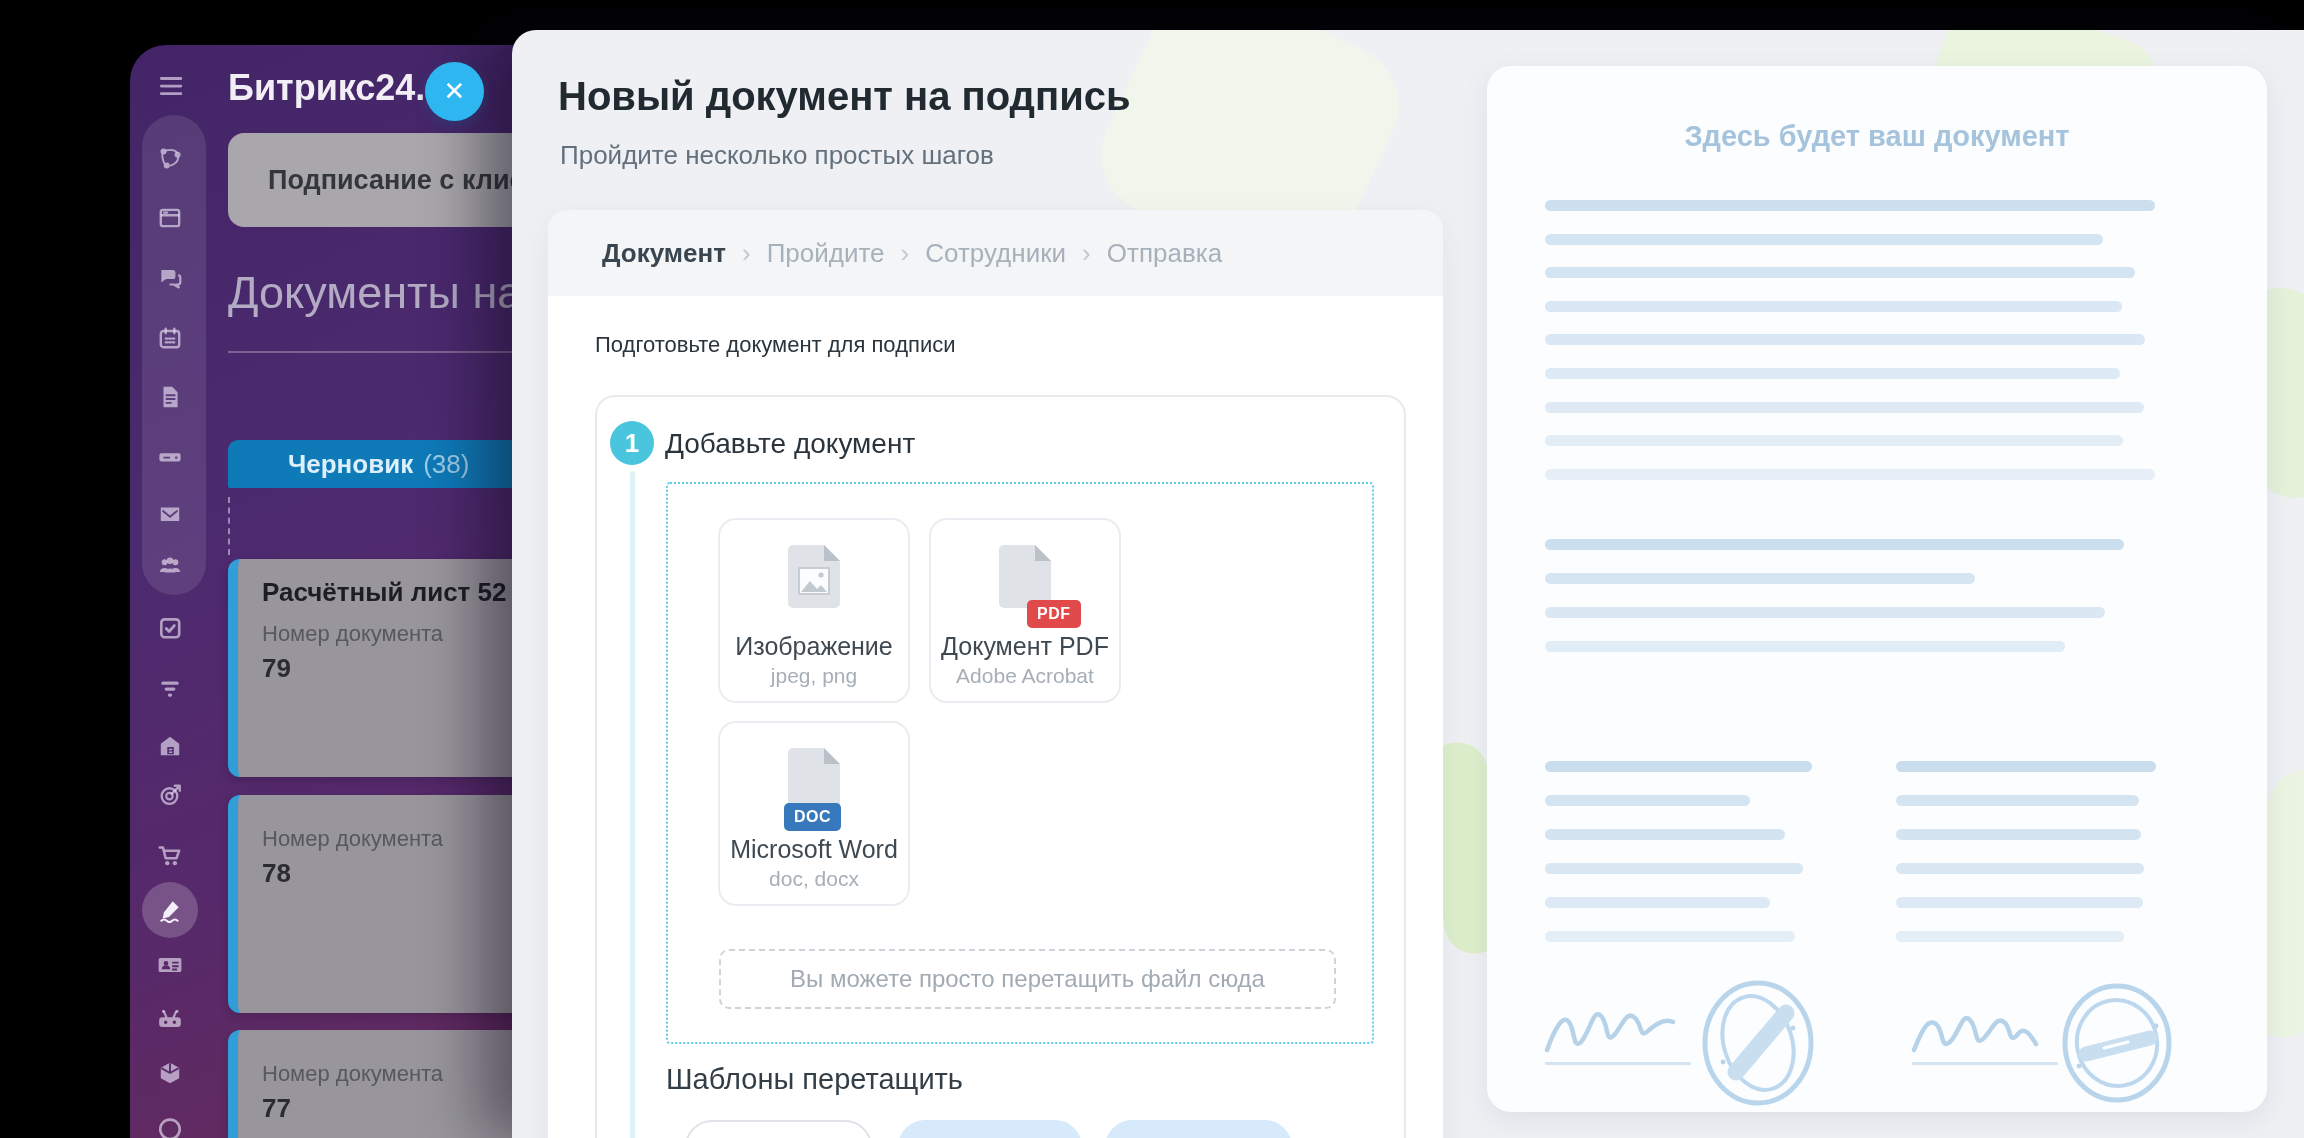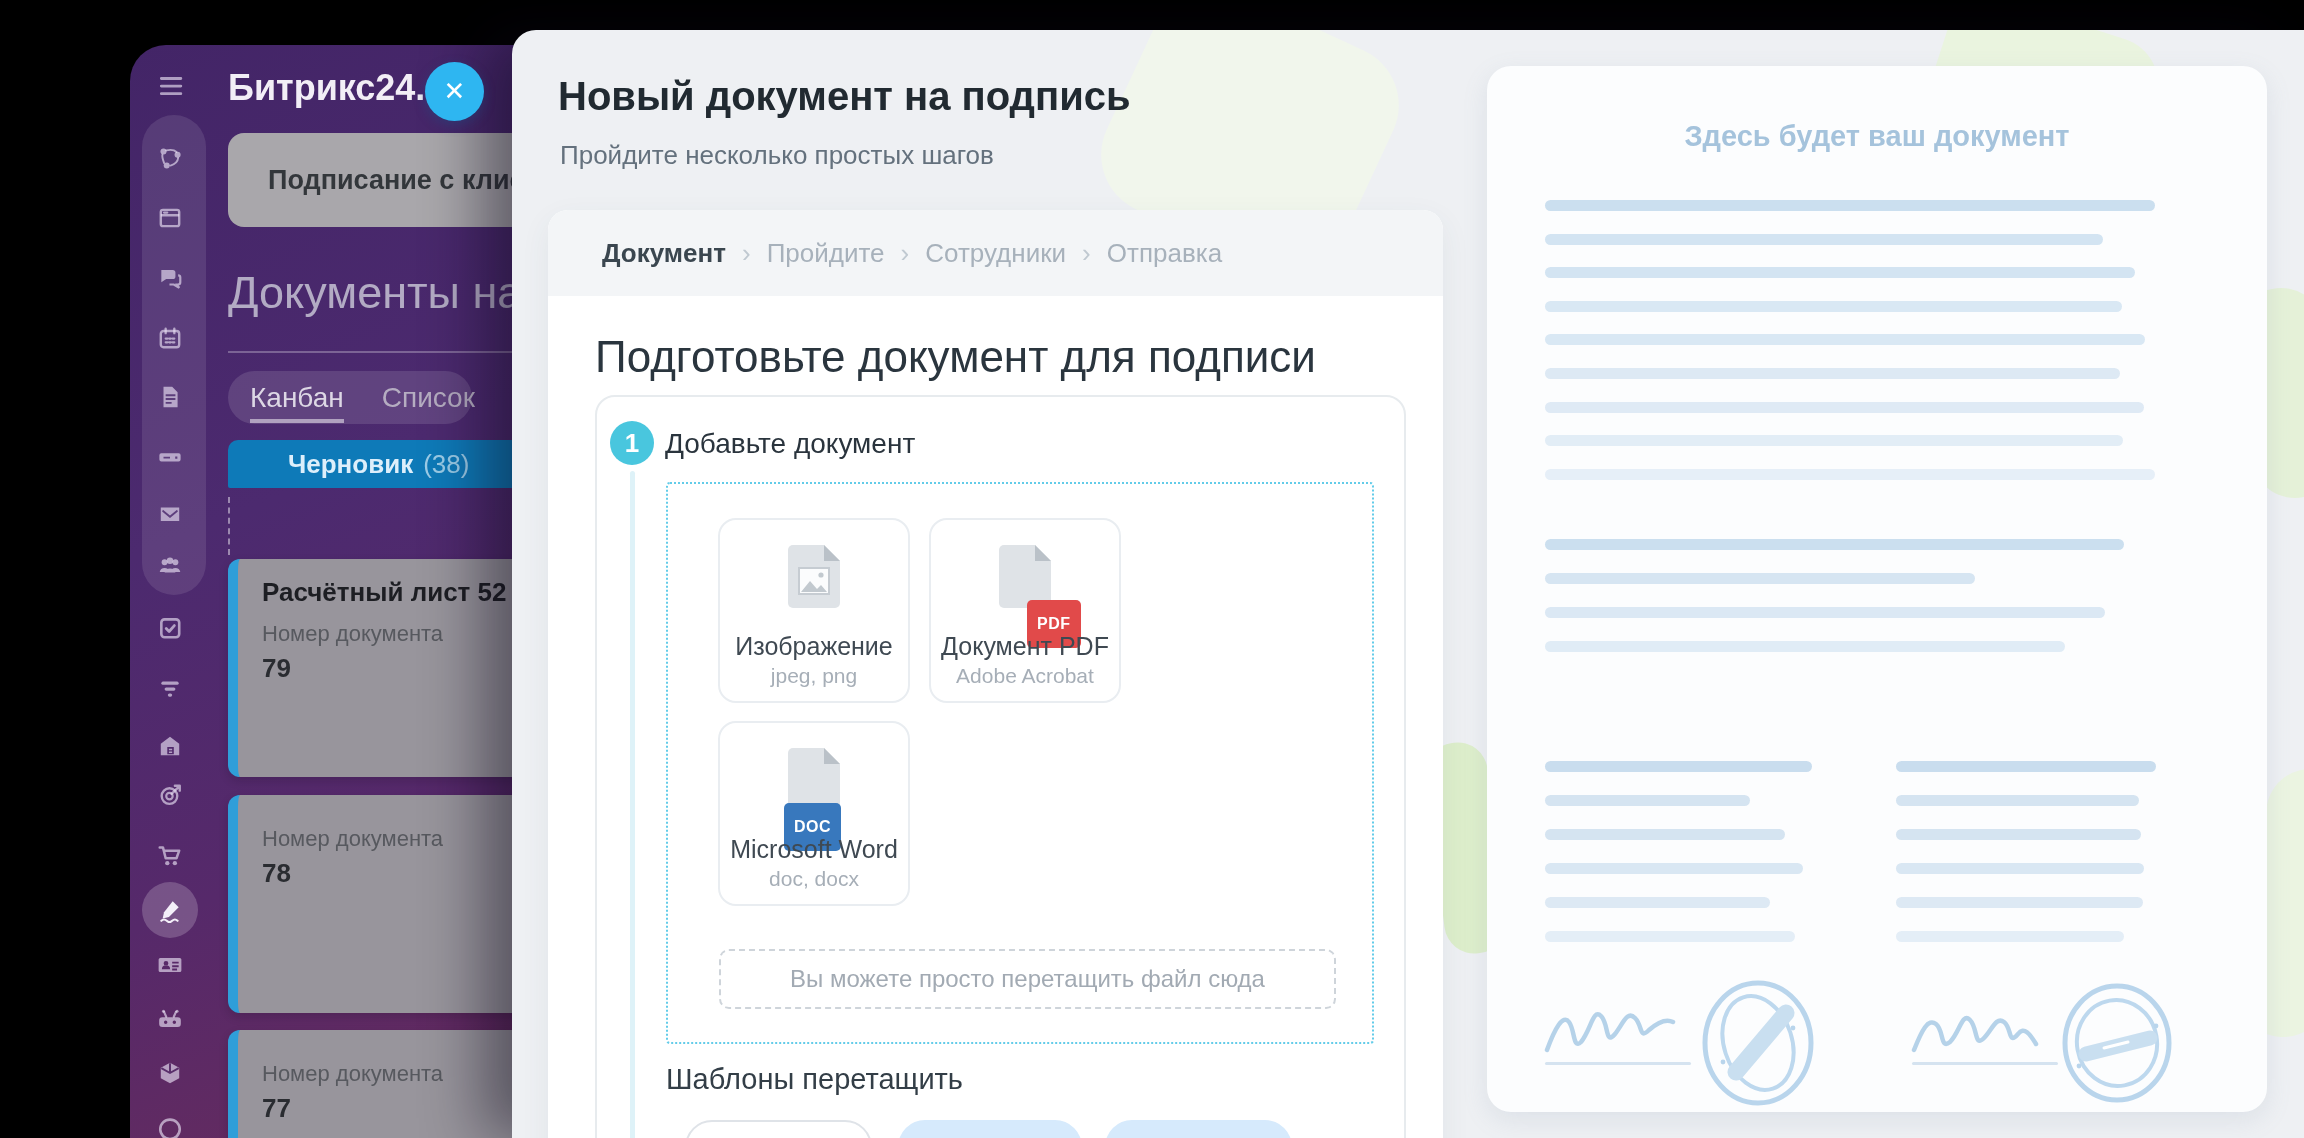"Подготовьте документ для подписи" .prep-heading { font-size: 44px -> 22px }
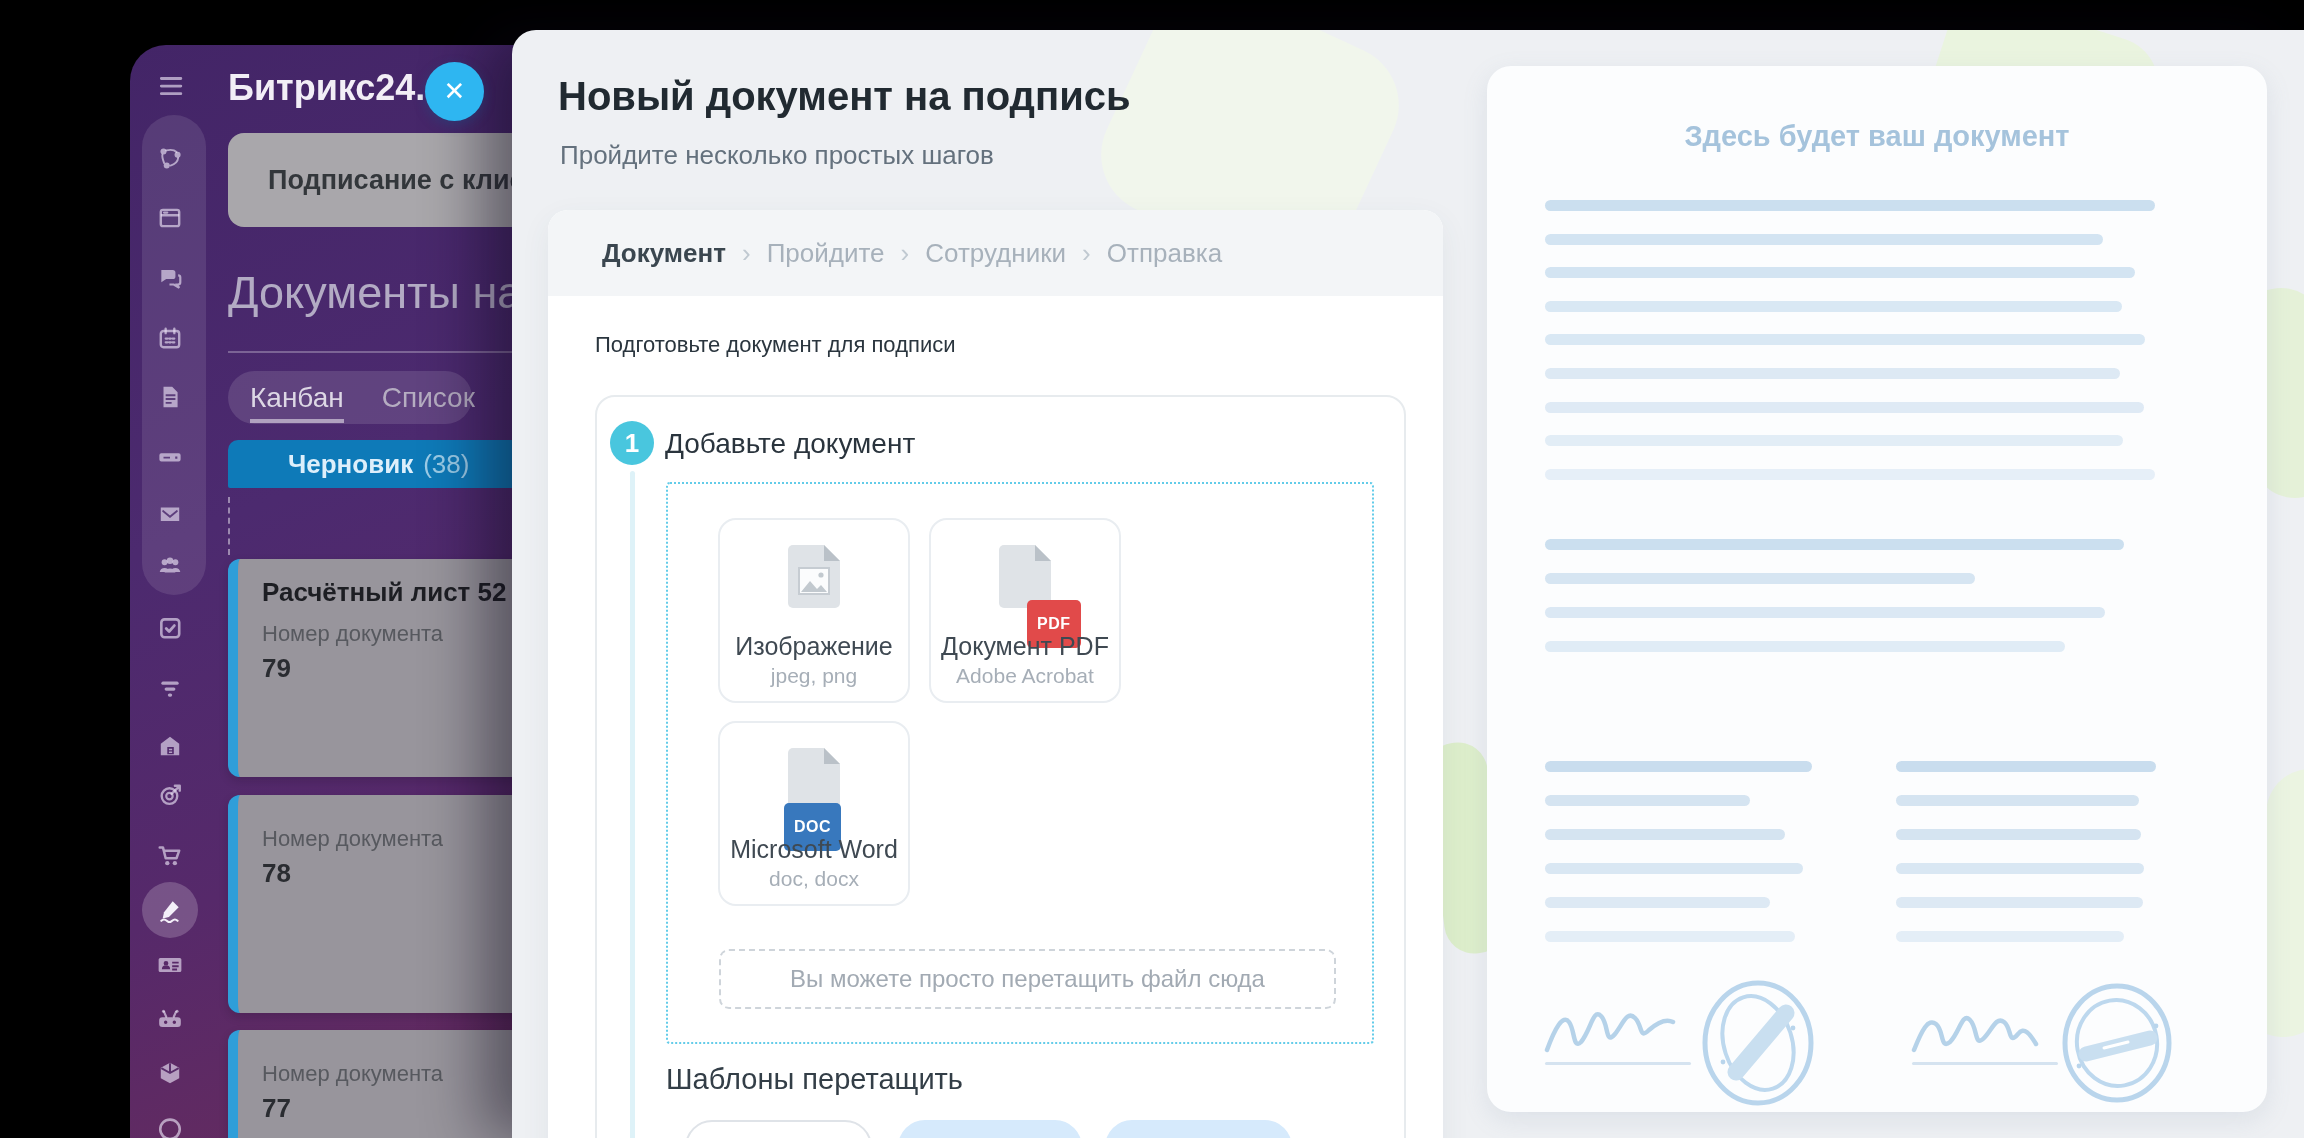"Канбан" div.ktabs { html: <div> <span>Канбан</span> <span>Список</span> </div> -> none }
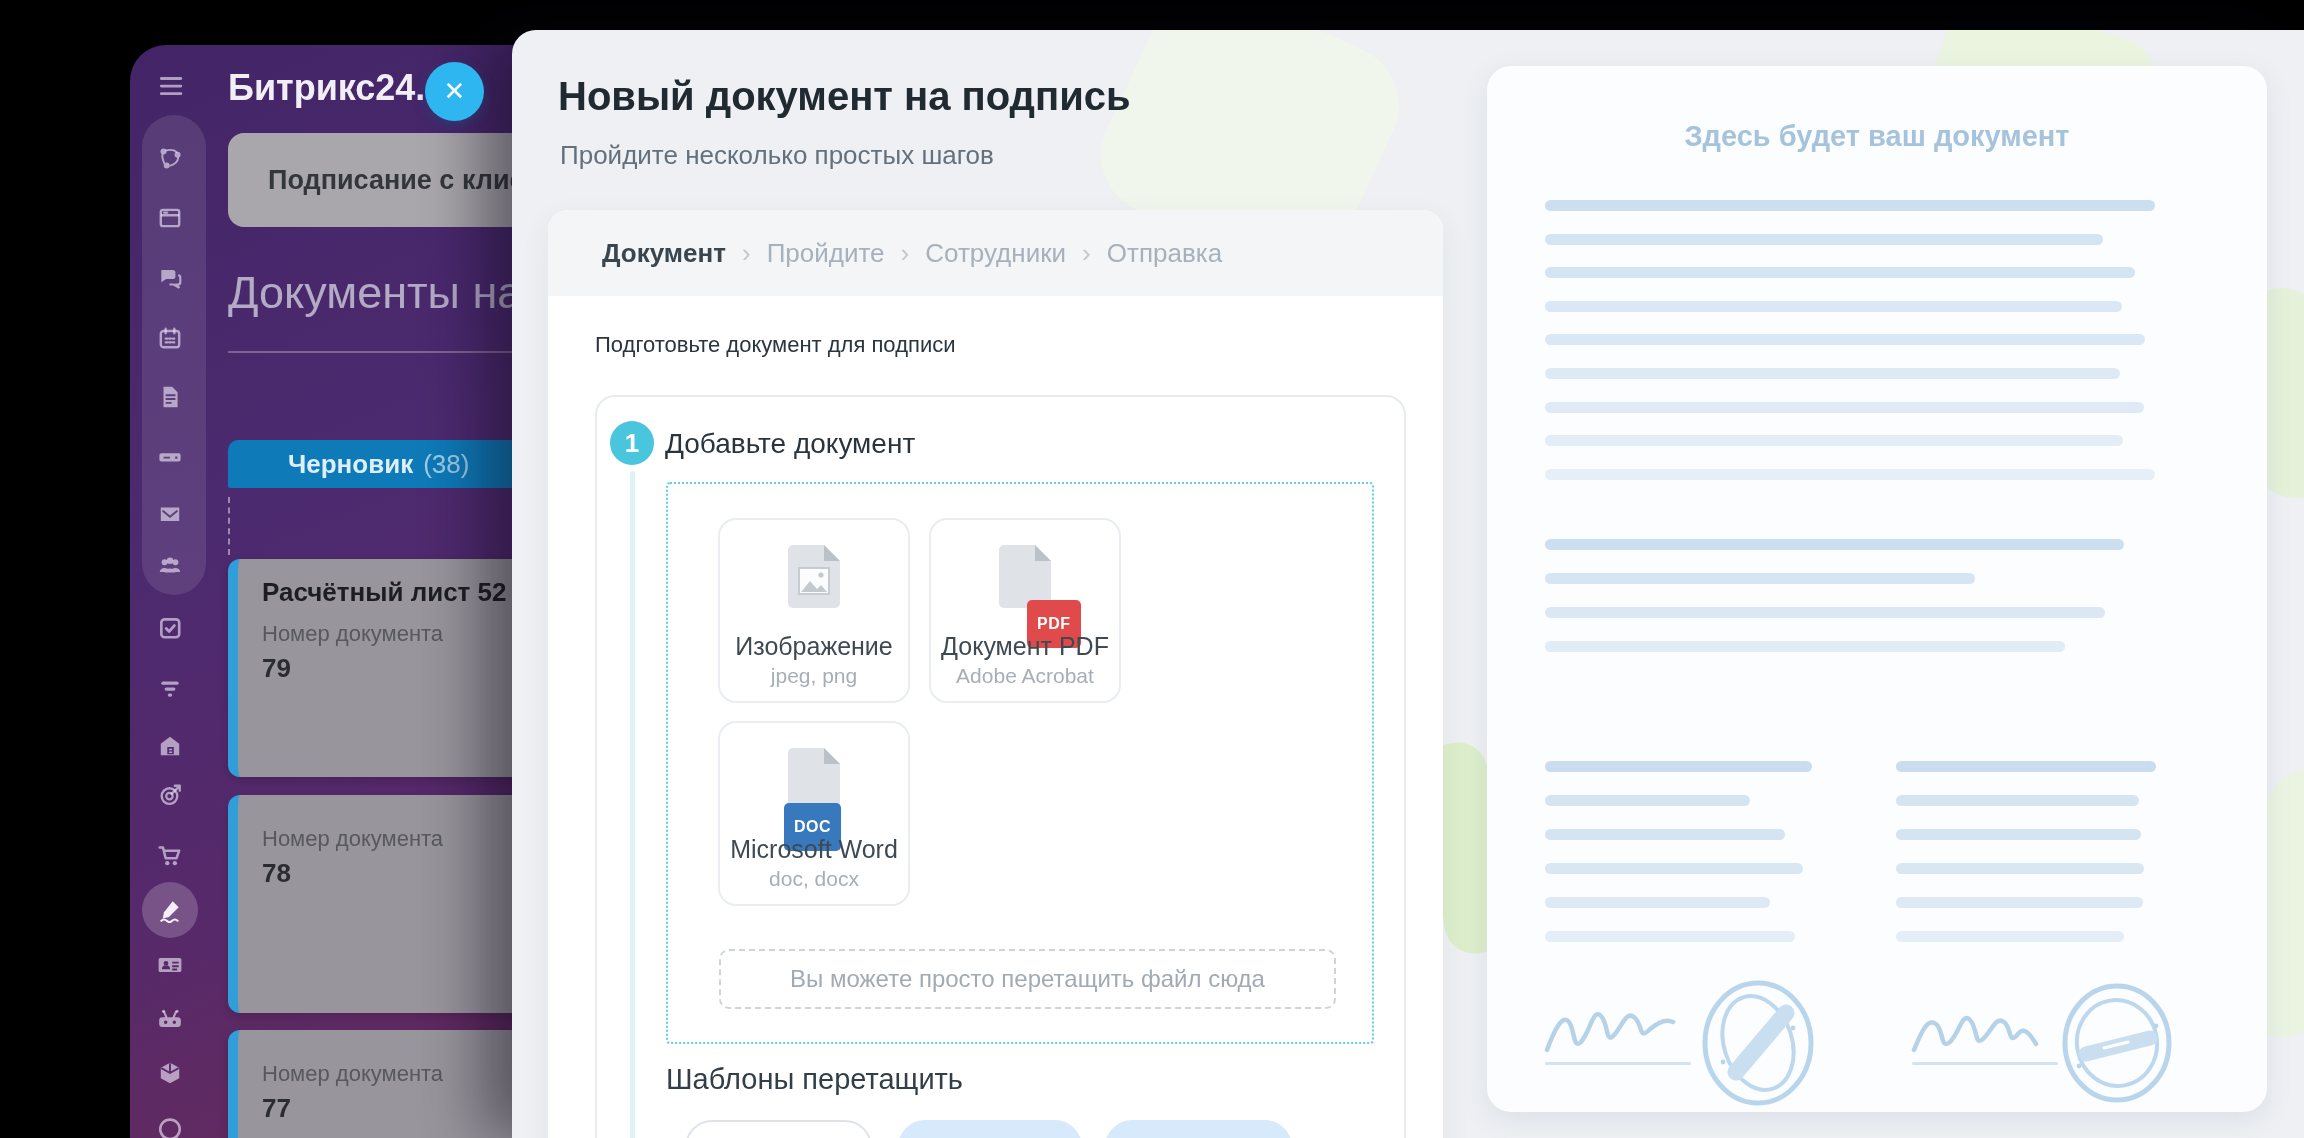"PDF" .tile .badge { padding: 15px 10px -> 5px 10px }
